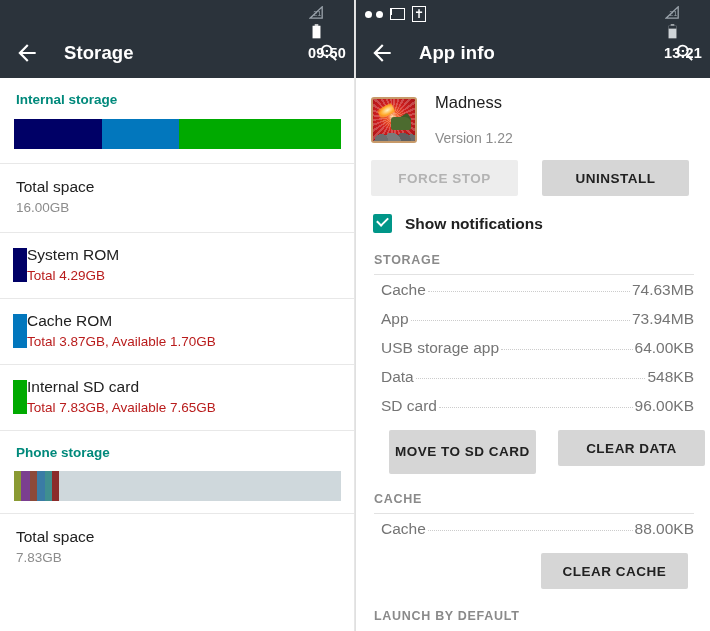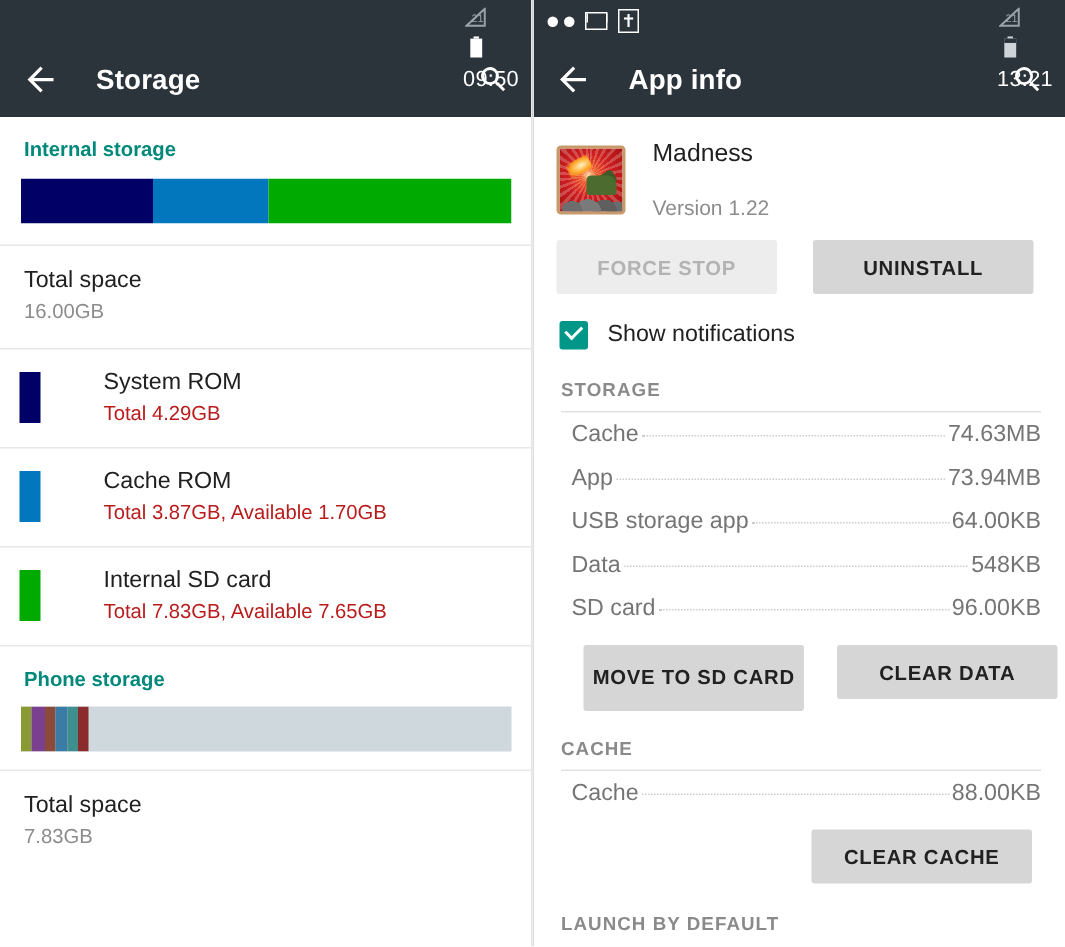"09:50" .sb-clock { font-weight: normal -> bold }
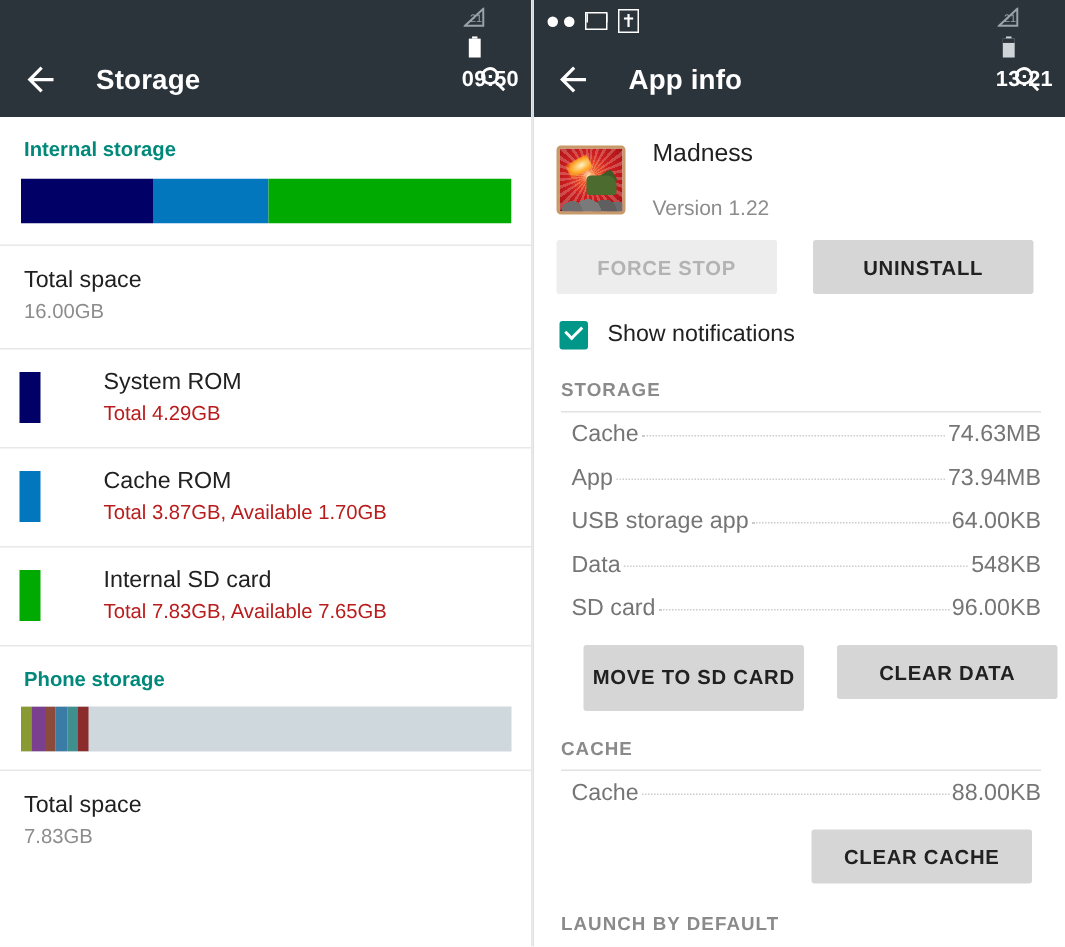"Show notifications" .check-row { align-items: flex-start -> flex-end; font-weight: none -> bold }
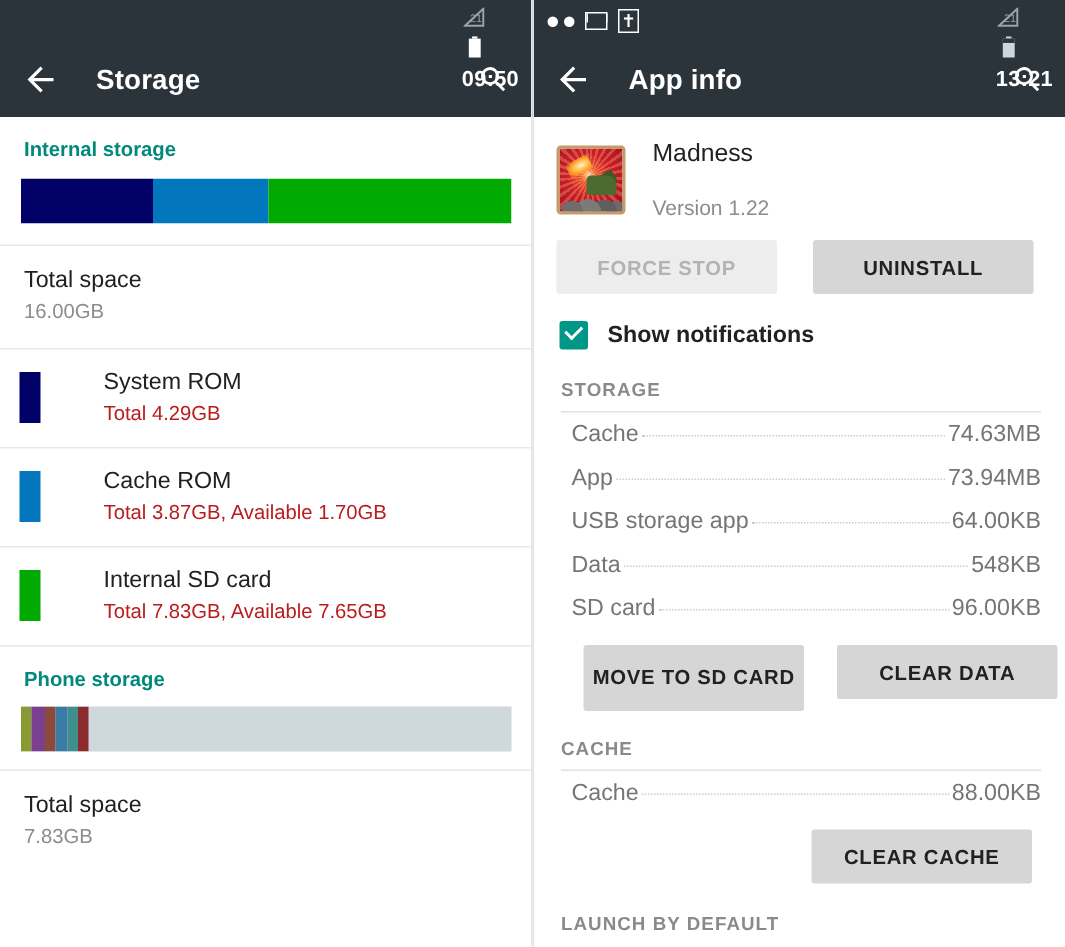"System ROM" .vol-texts { margin-left: 42px -> none }
